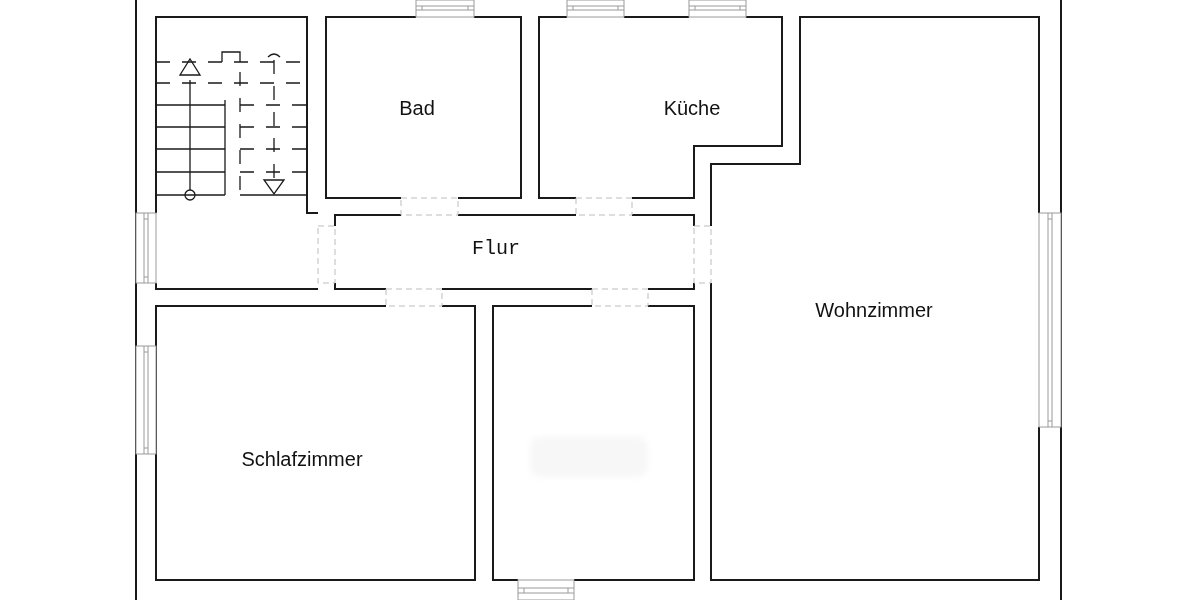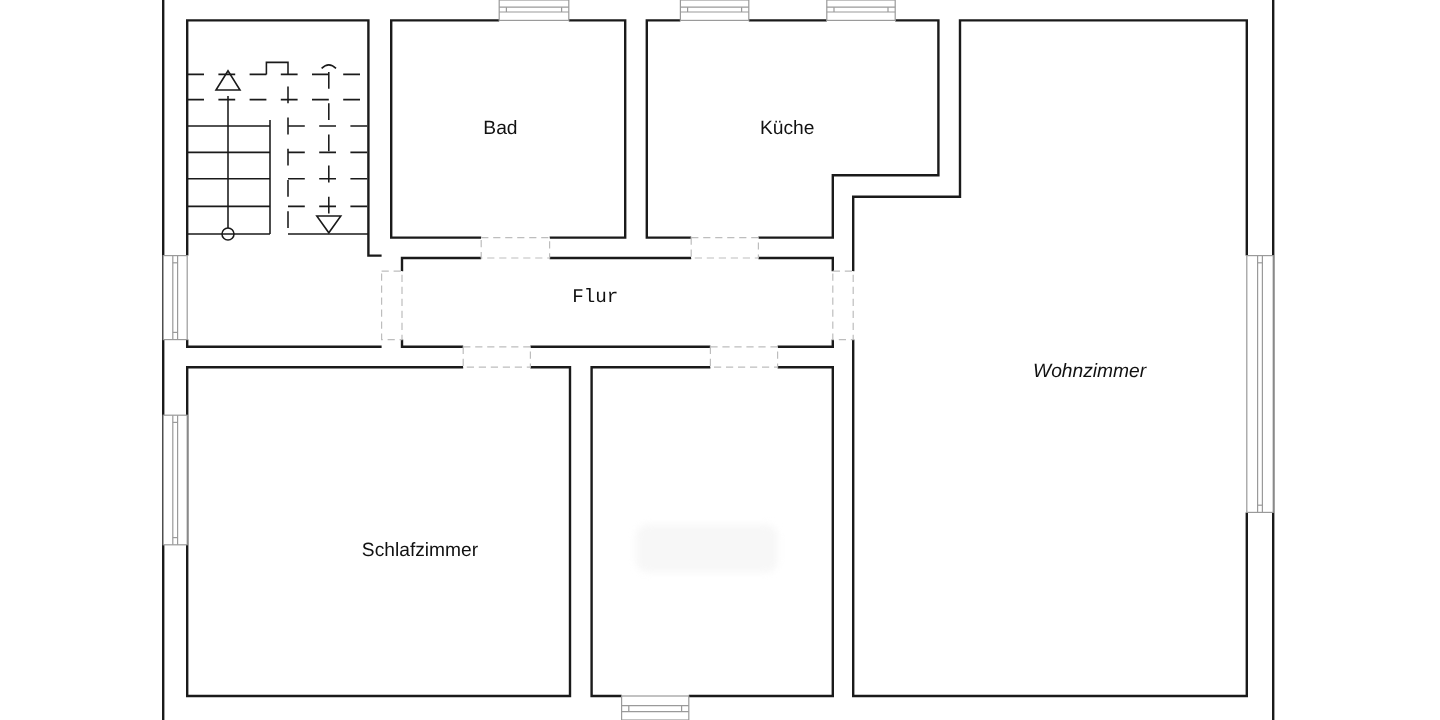"Bad" .room-label { font-size: 16px -> 20px }
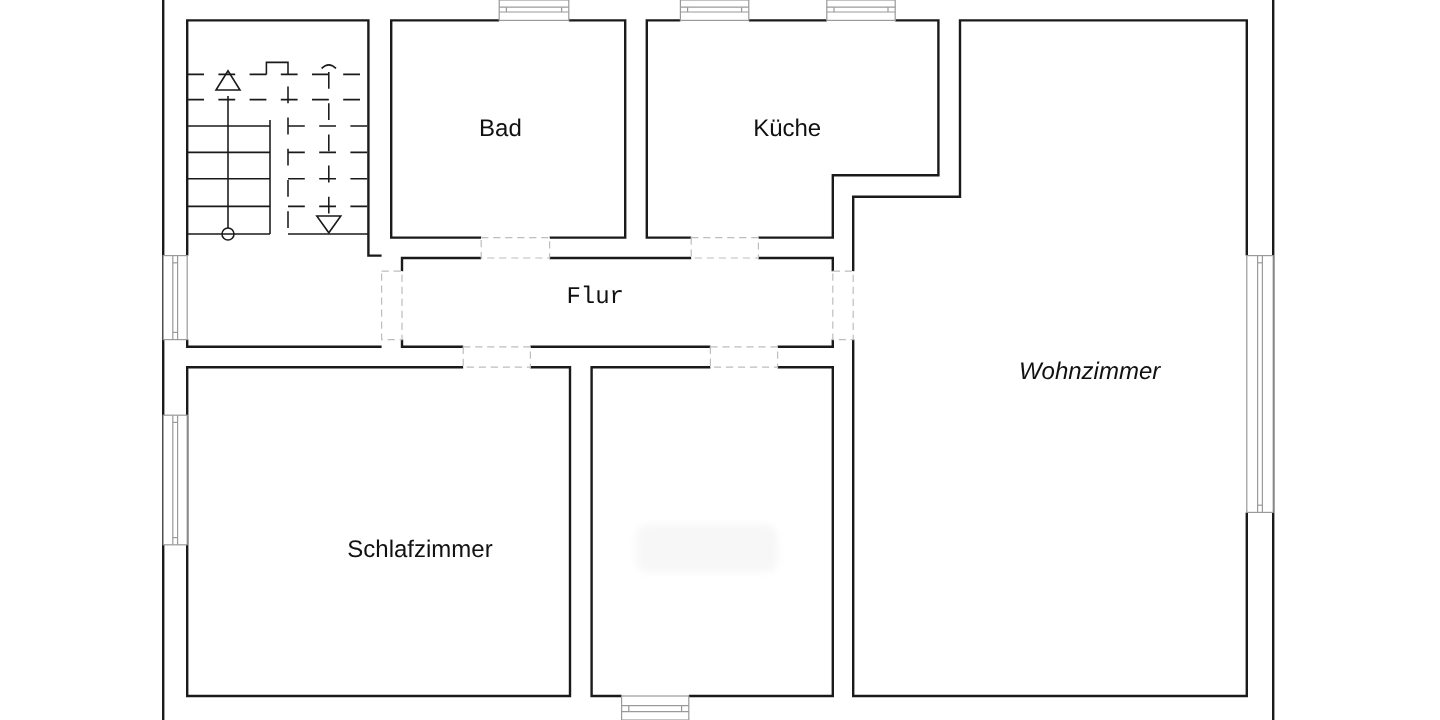"Küche" div.room-label { left: 656px -> 692px }
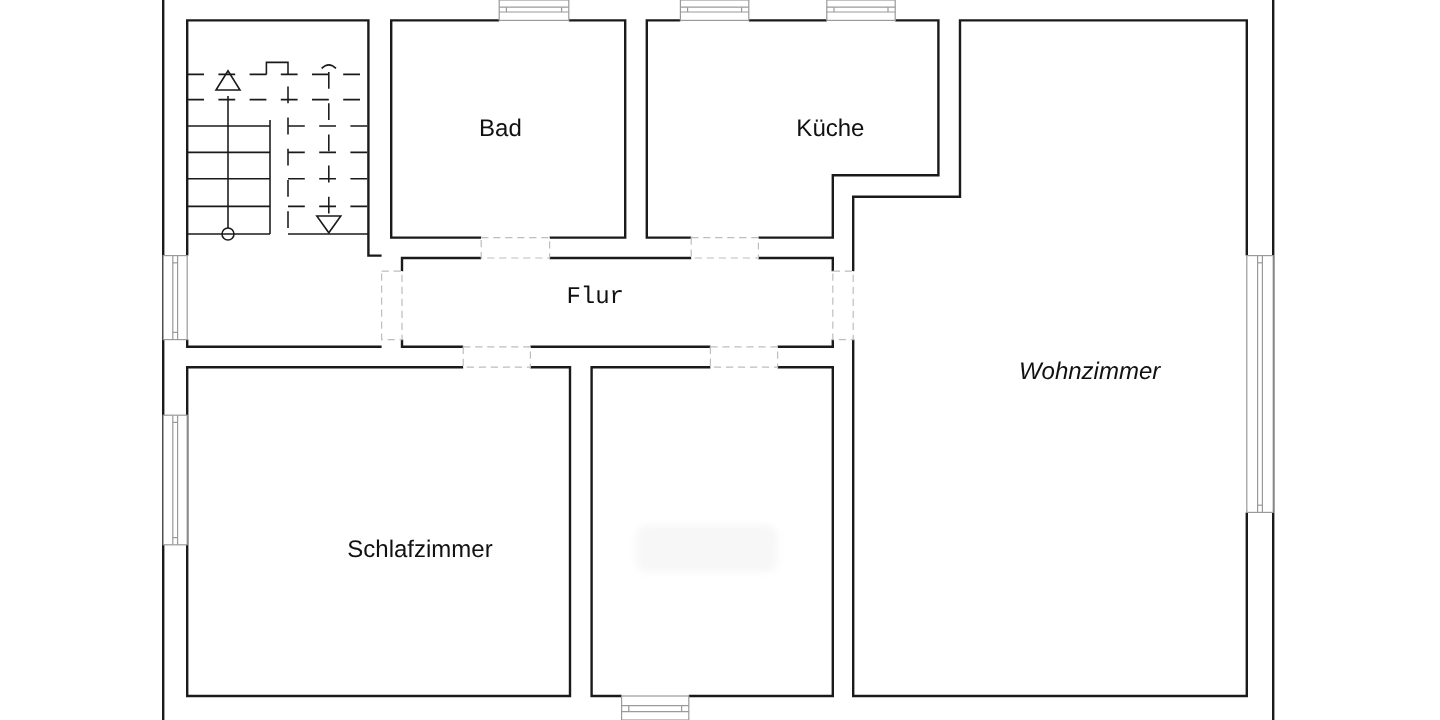"Wohnzimmer" div.room-label { font-style: italic -> none; left: 908px -> 874px }
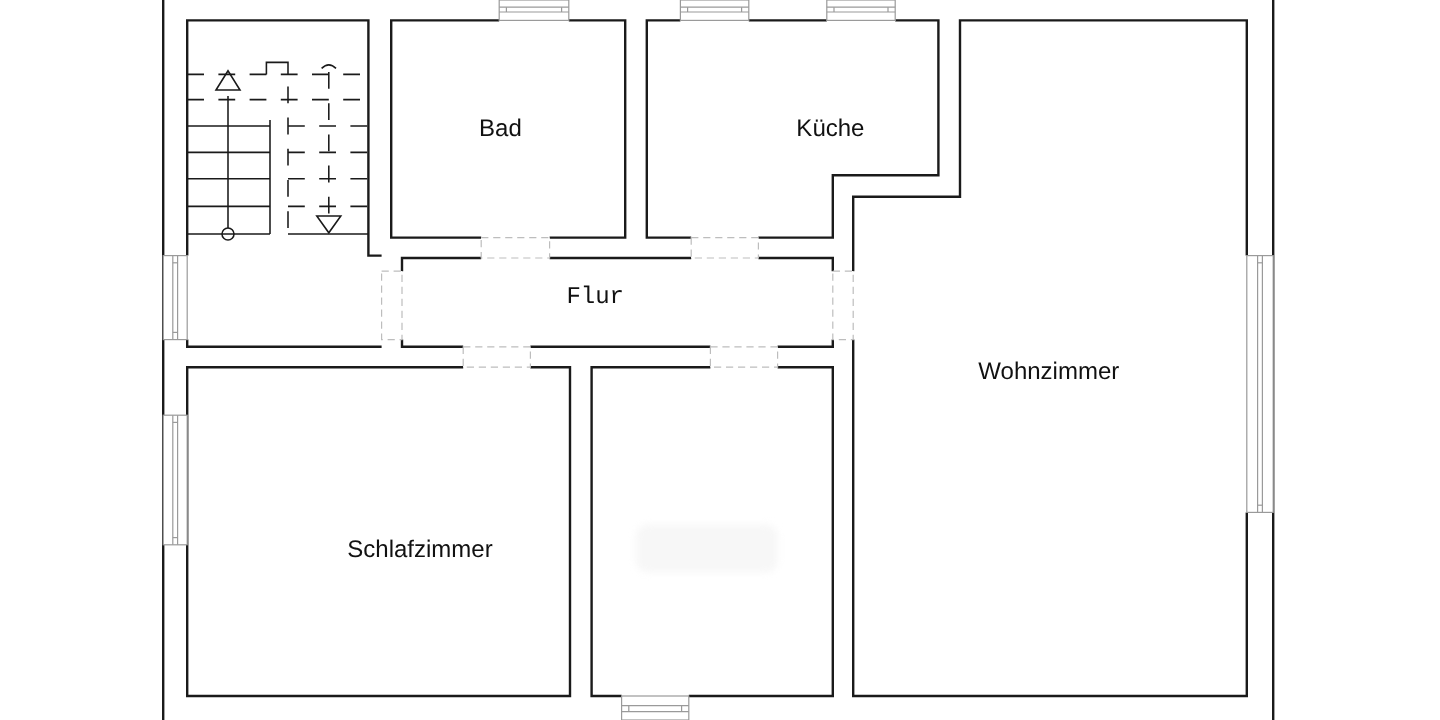"Schlafzimmer" div.room-label { margin-left: 48px -> none }
